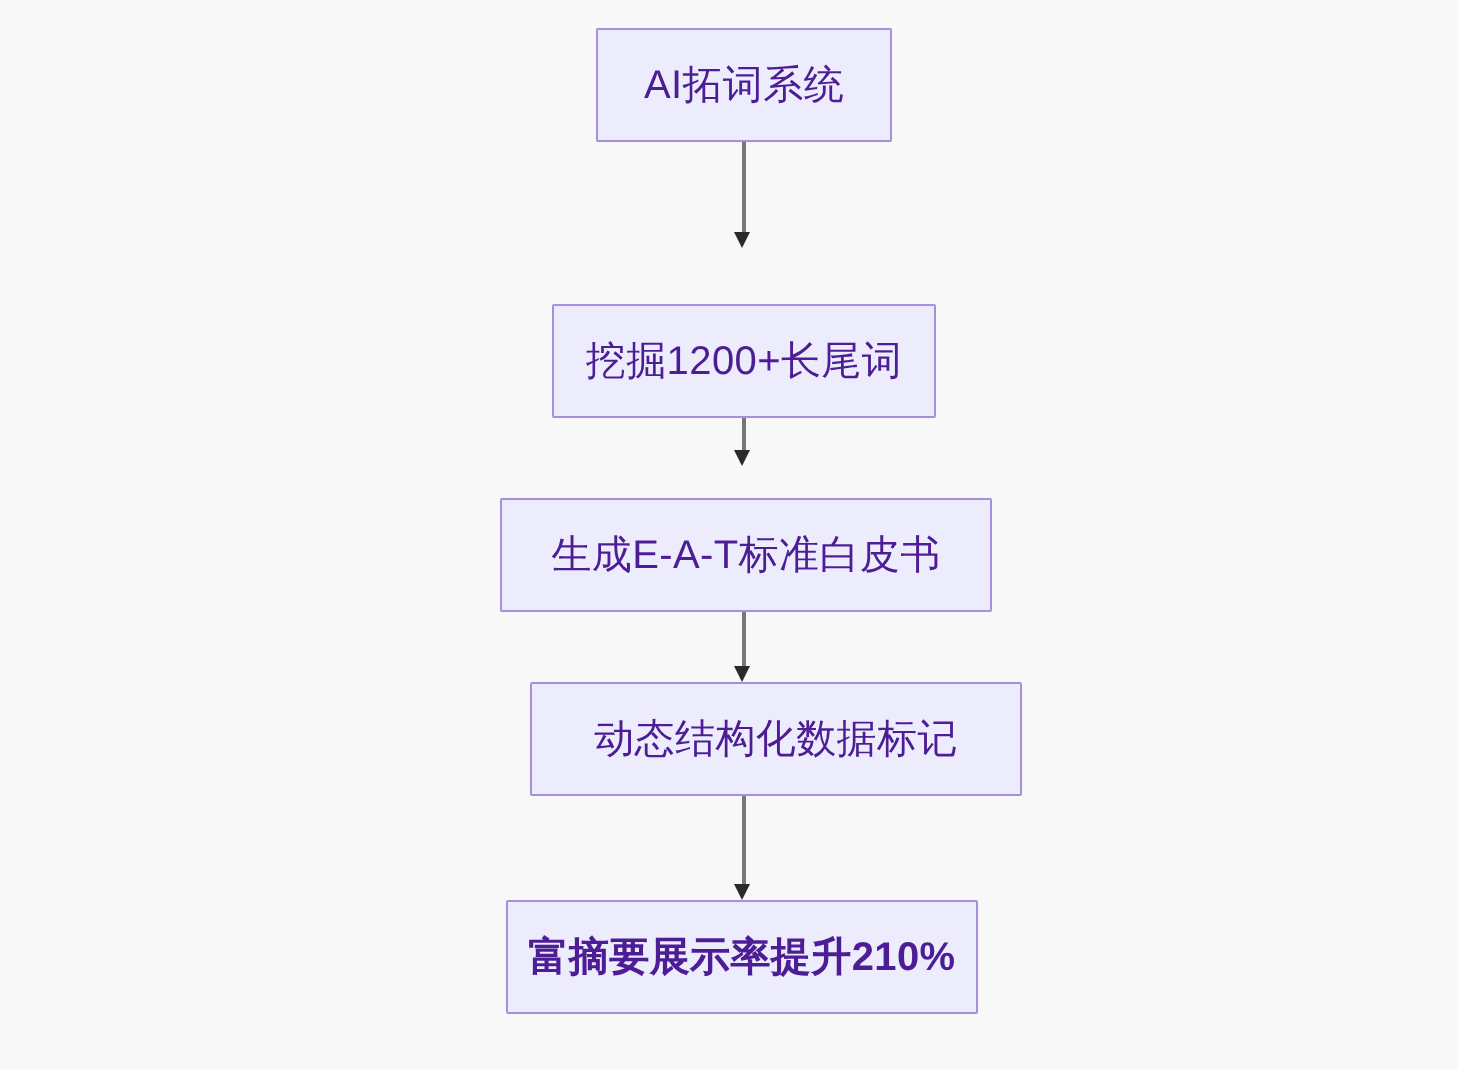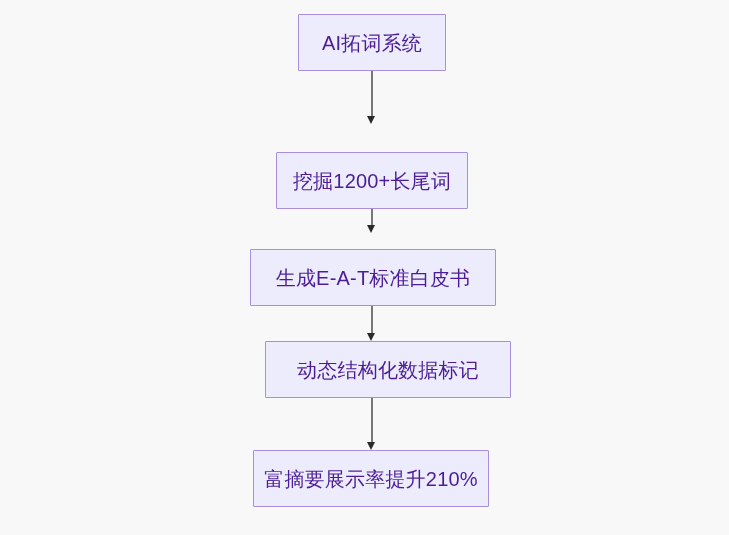"富摘要展示率提升210%" div.node { font-weight: none -> bold }
